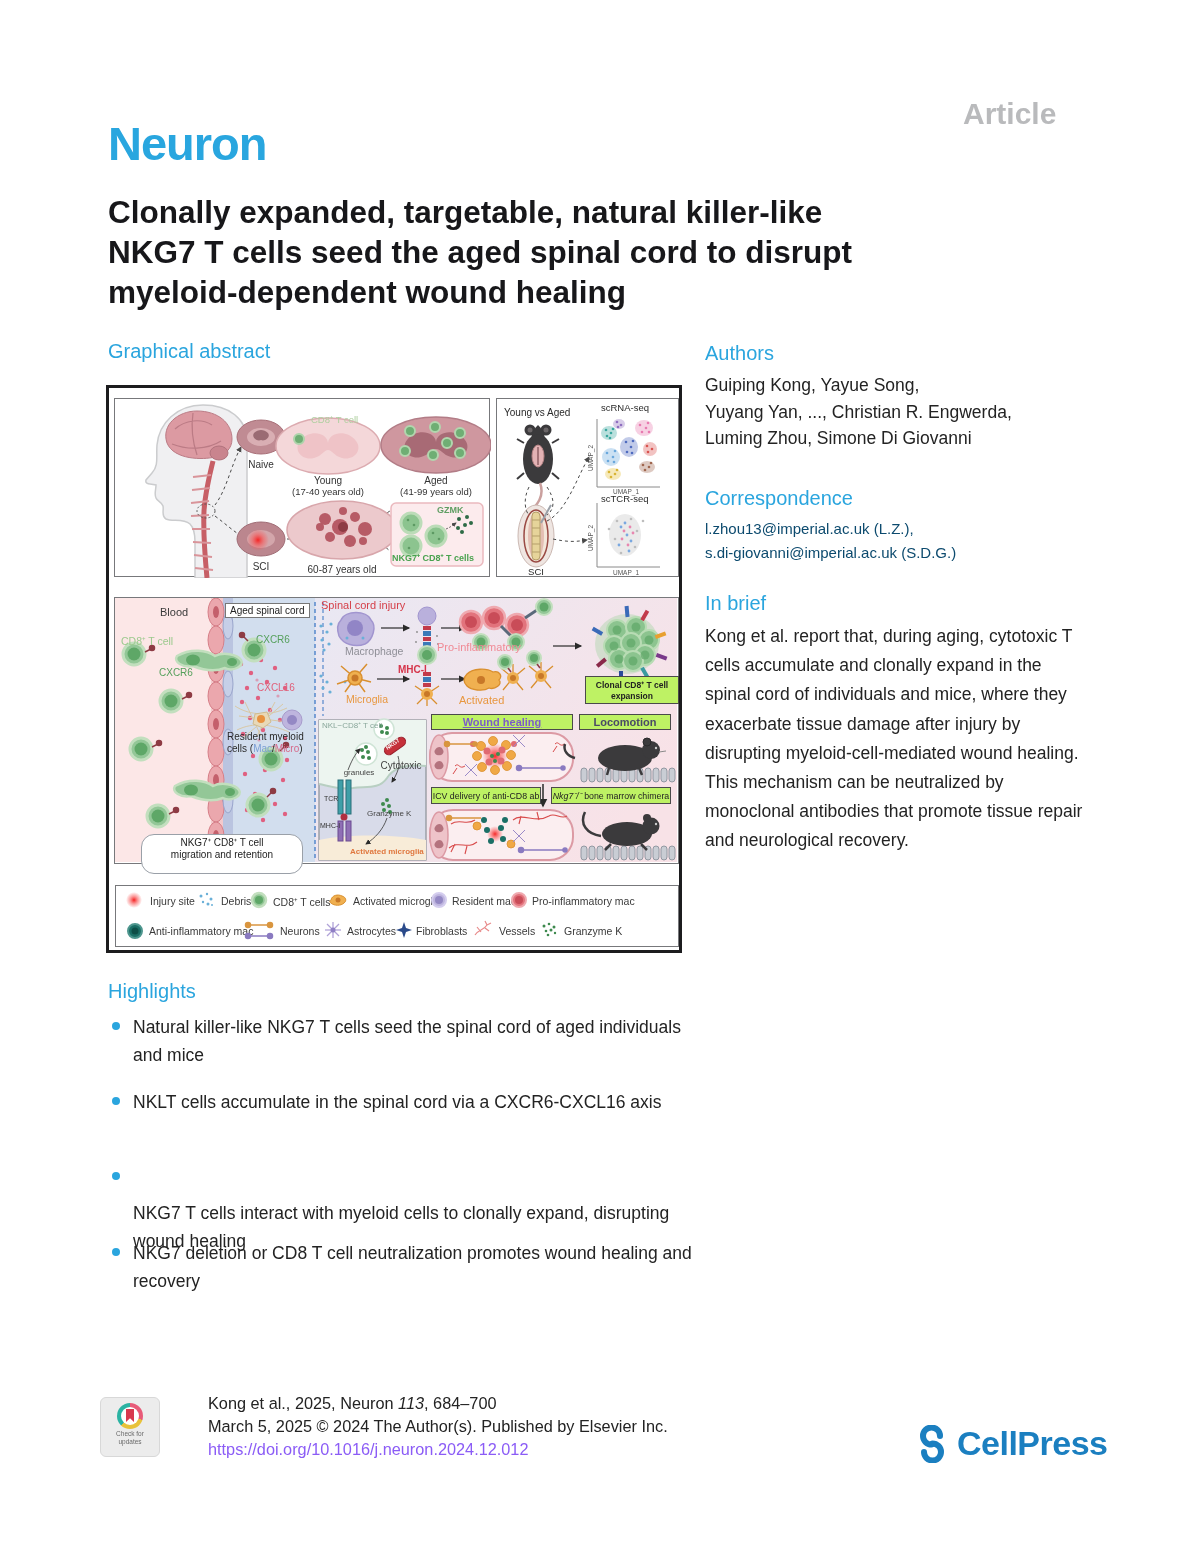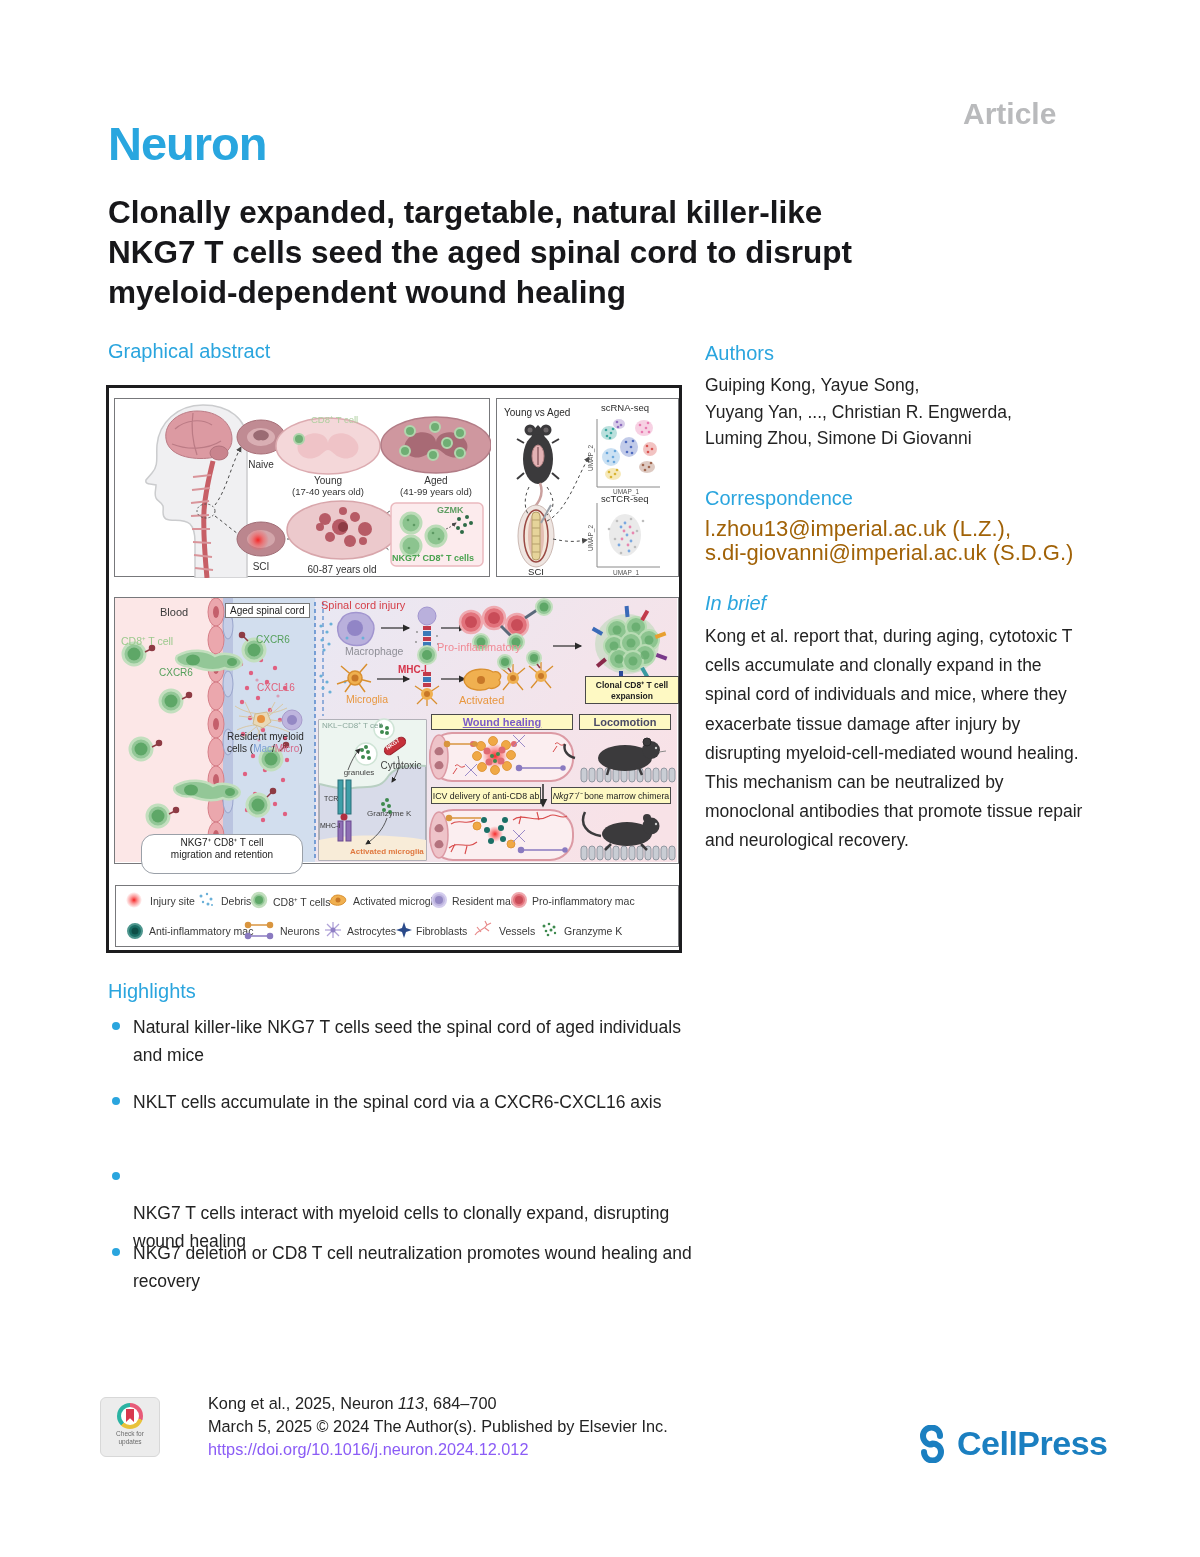"l.zhou13@imperial.ac.uk (L.Z.)," div.abs { color: #a16207 -> #0c4a6e; font-size: 22px -> 15px }
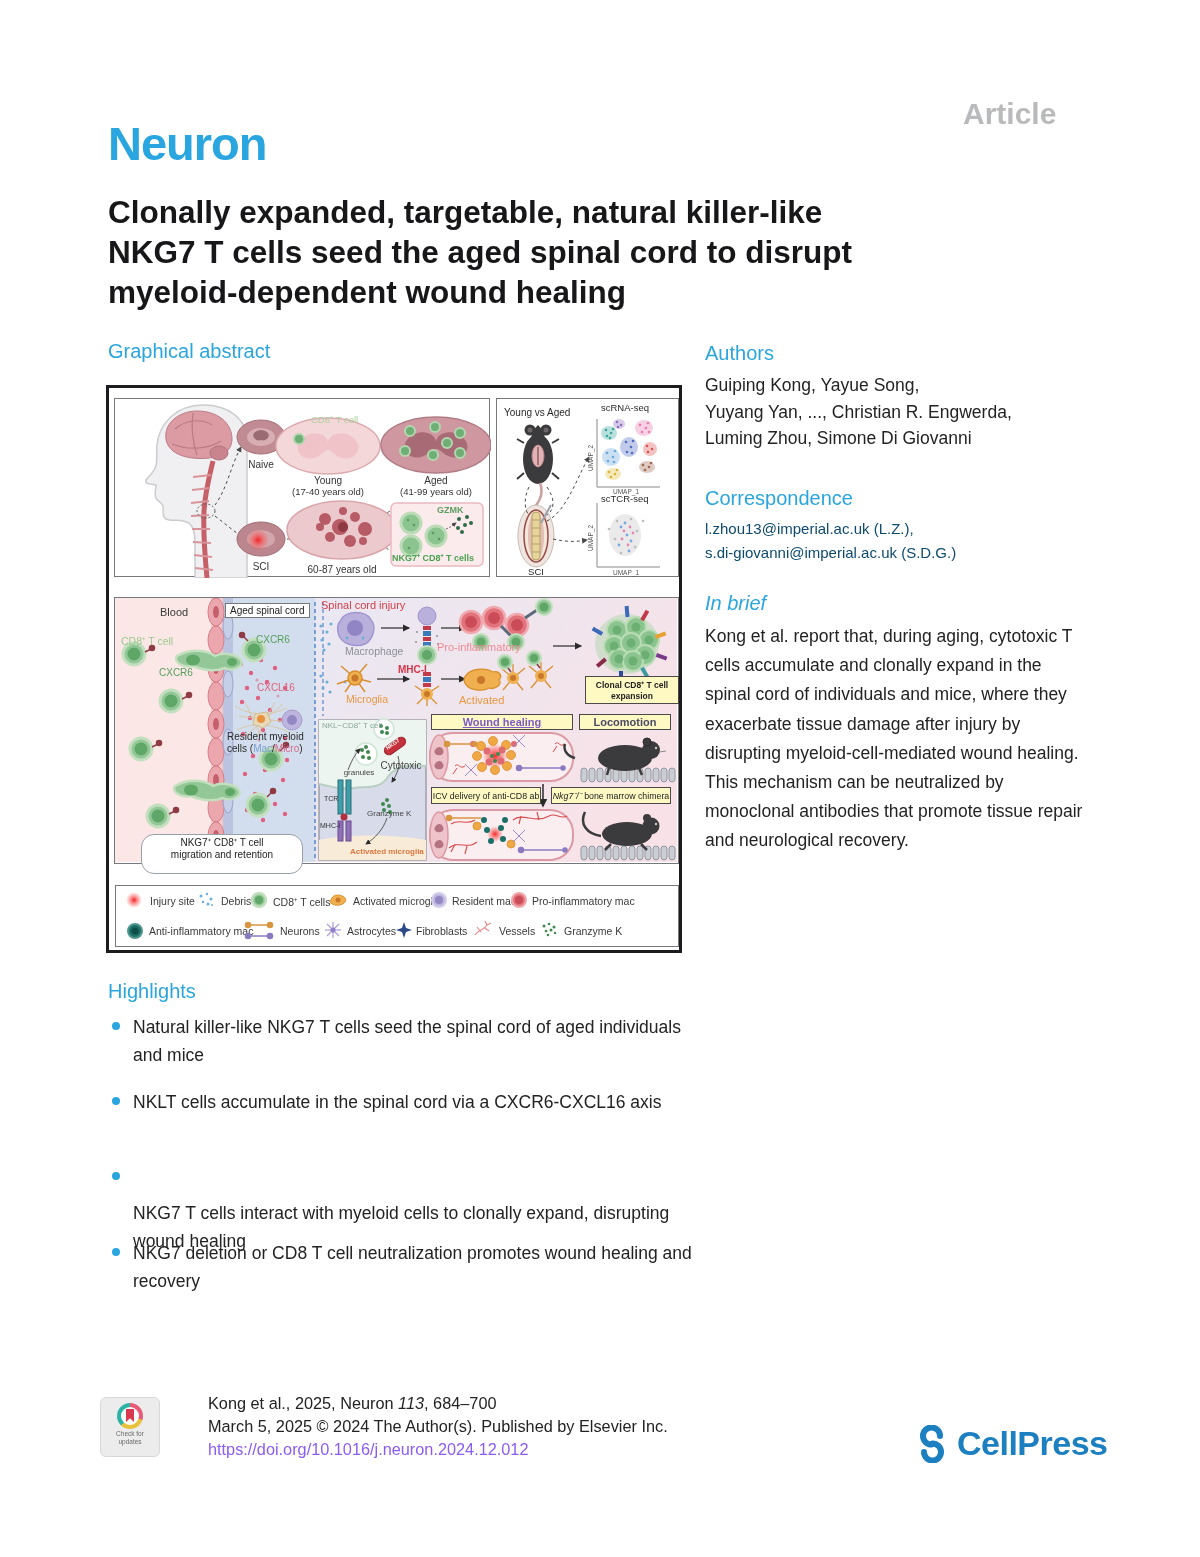"In brief" div.L { font-style: italic -> none }
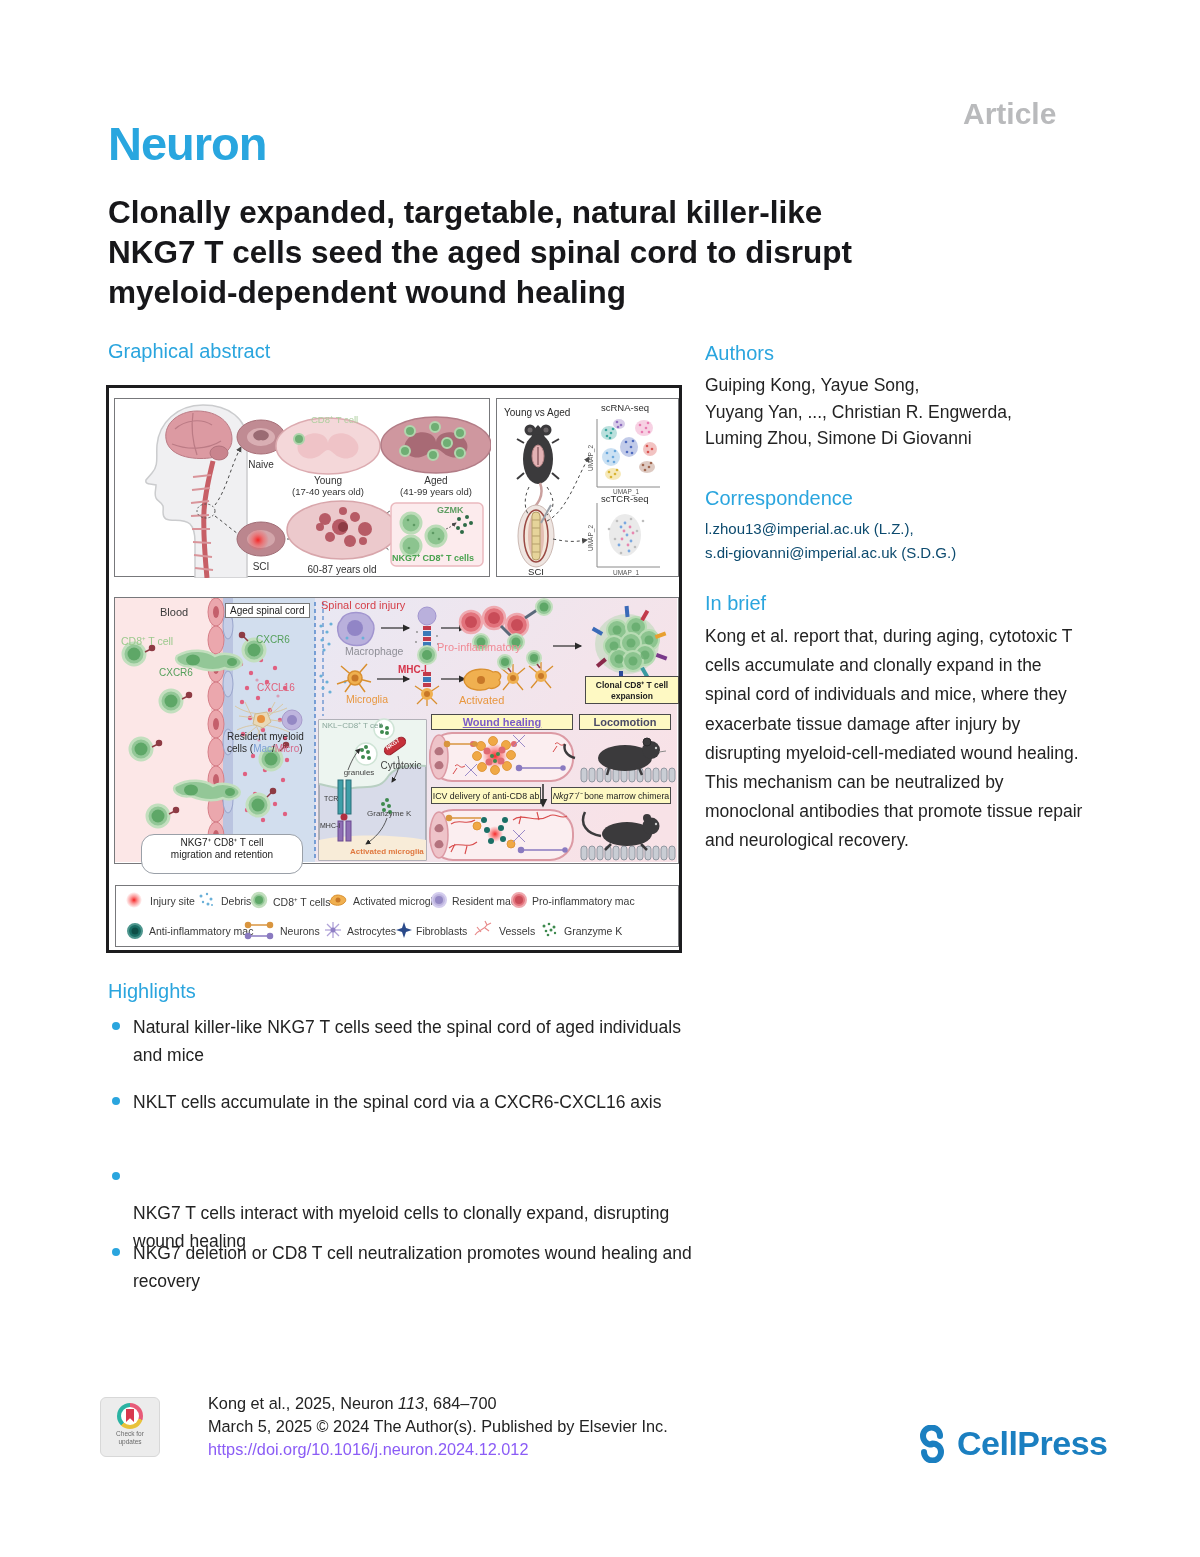"Clonal CD8⁺ T cell" .hbox { background: #fef9c3 -> #bef264 }
